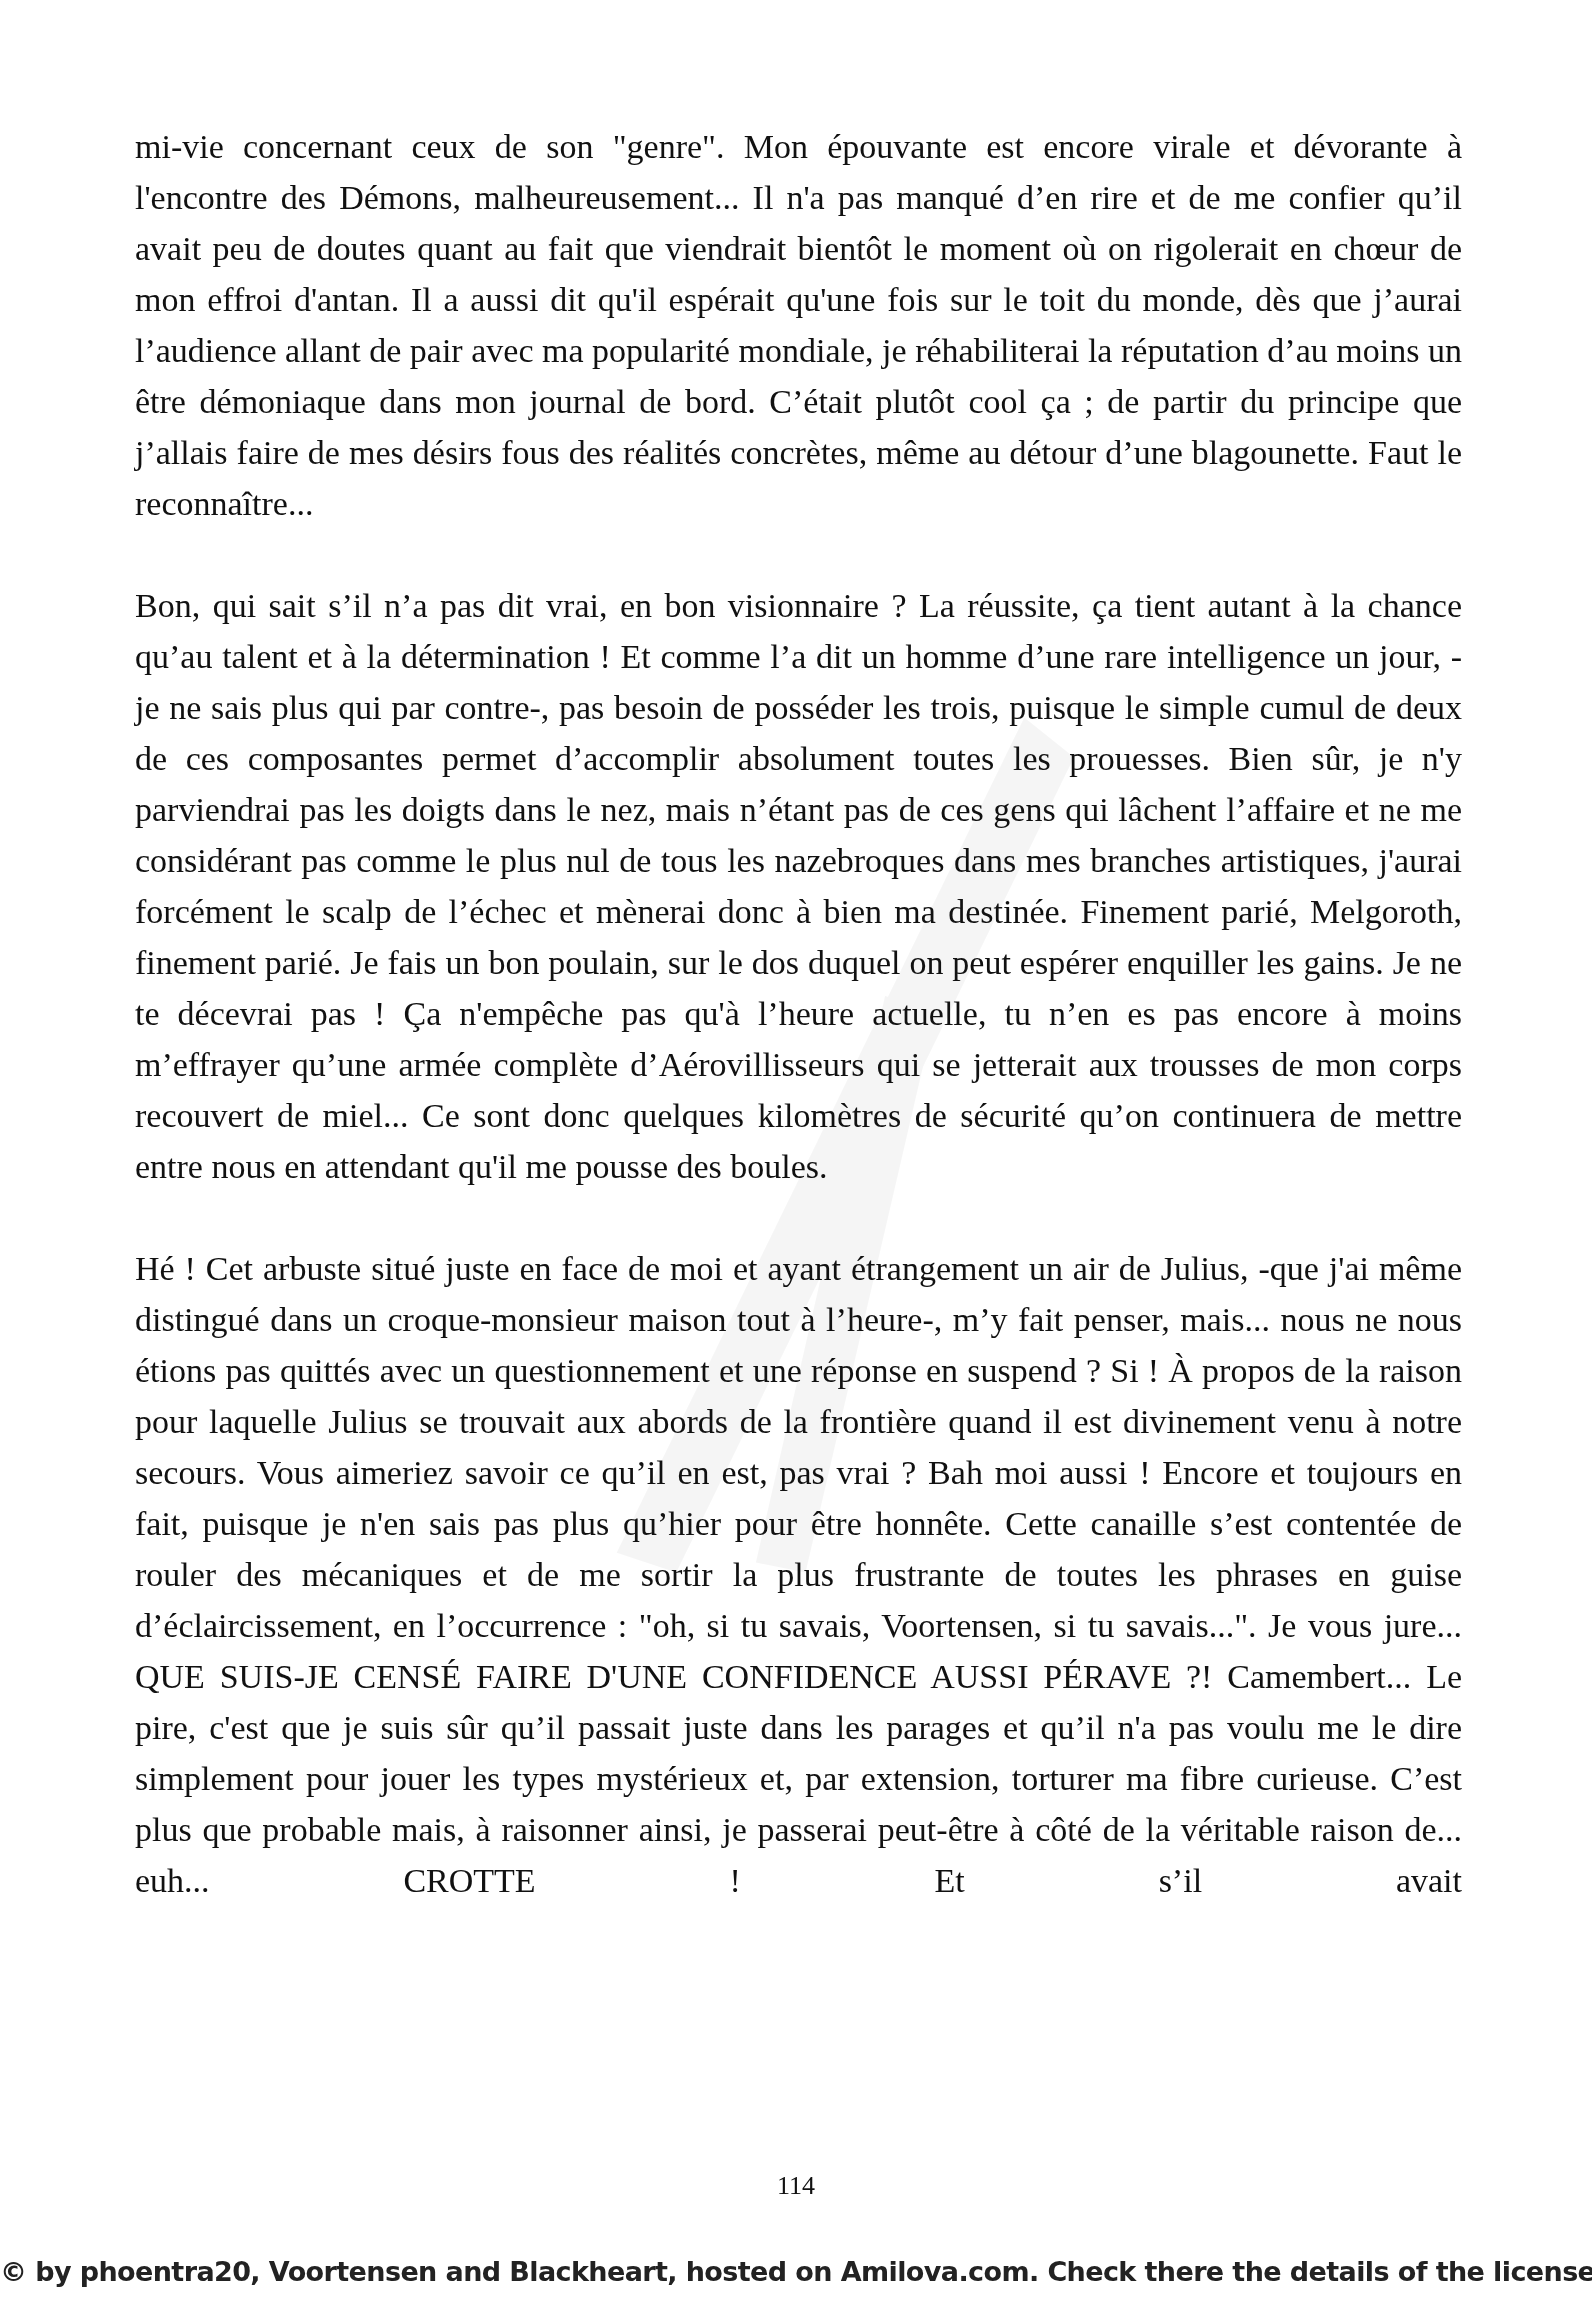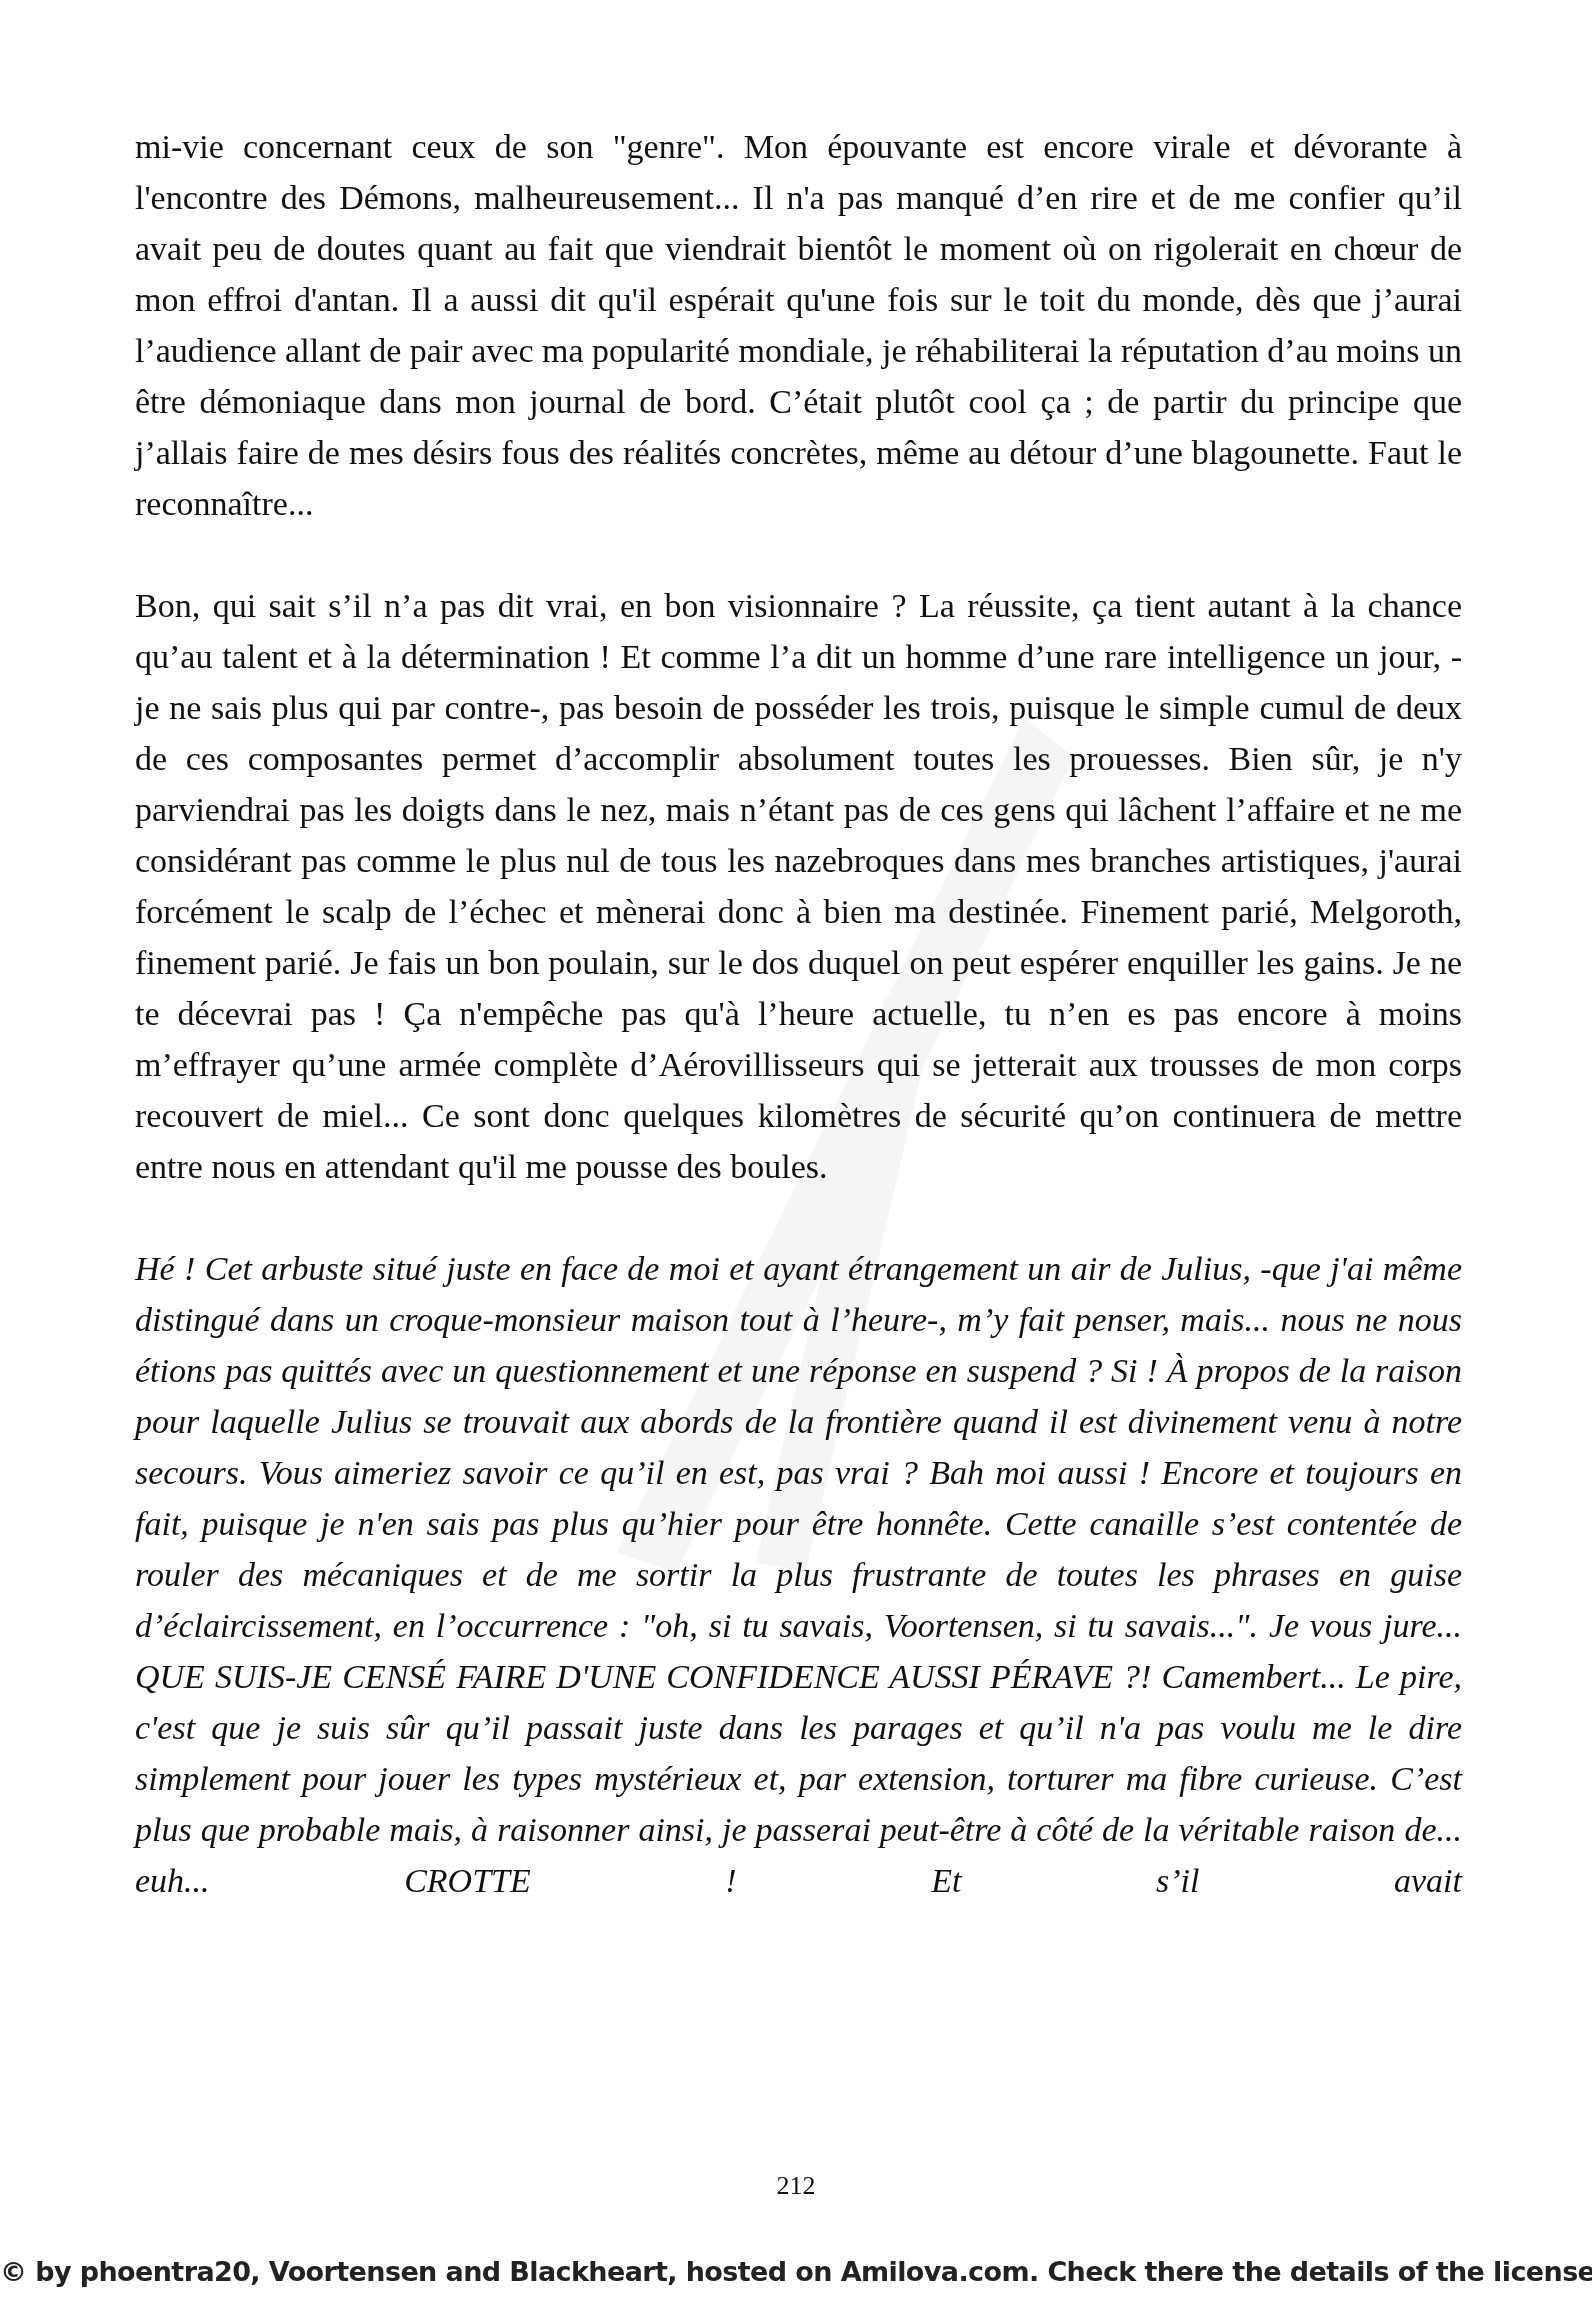"Hé ! Cet arbuste situé" .paragraph:last-child { font-style: italic -> none }
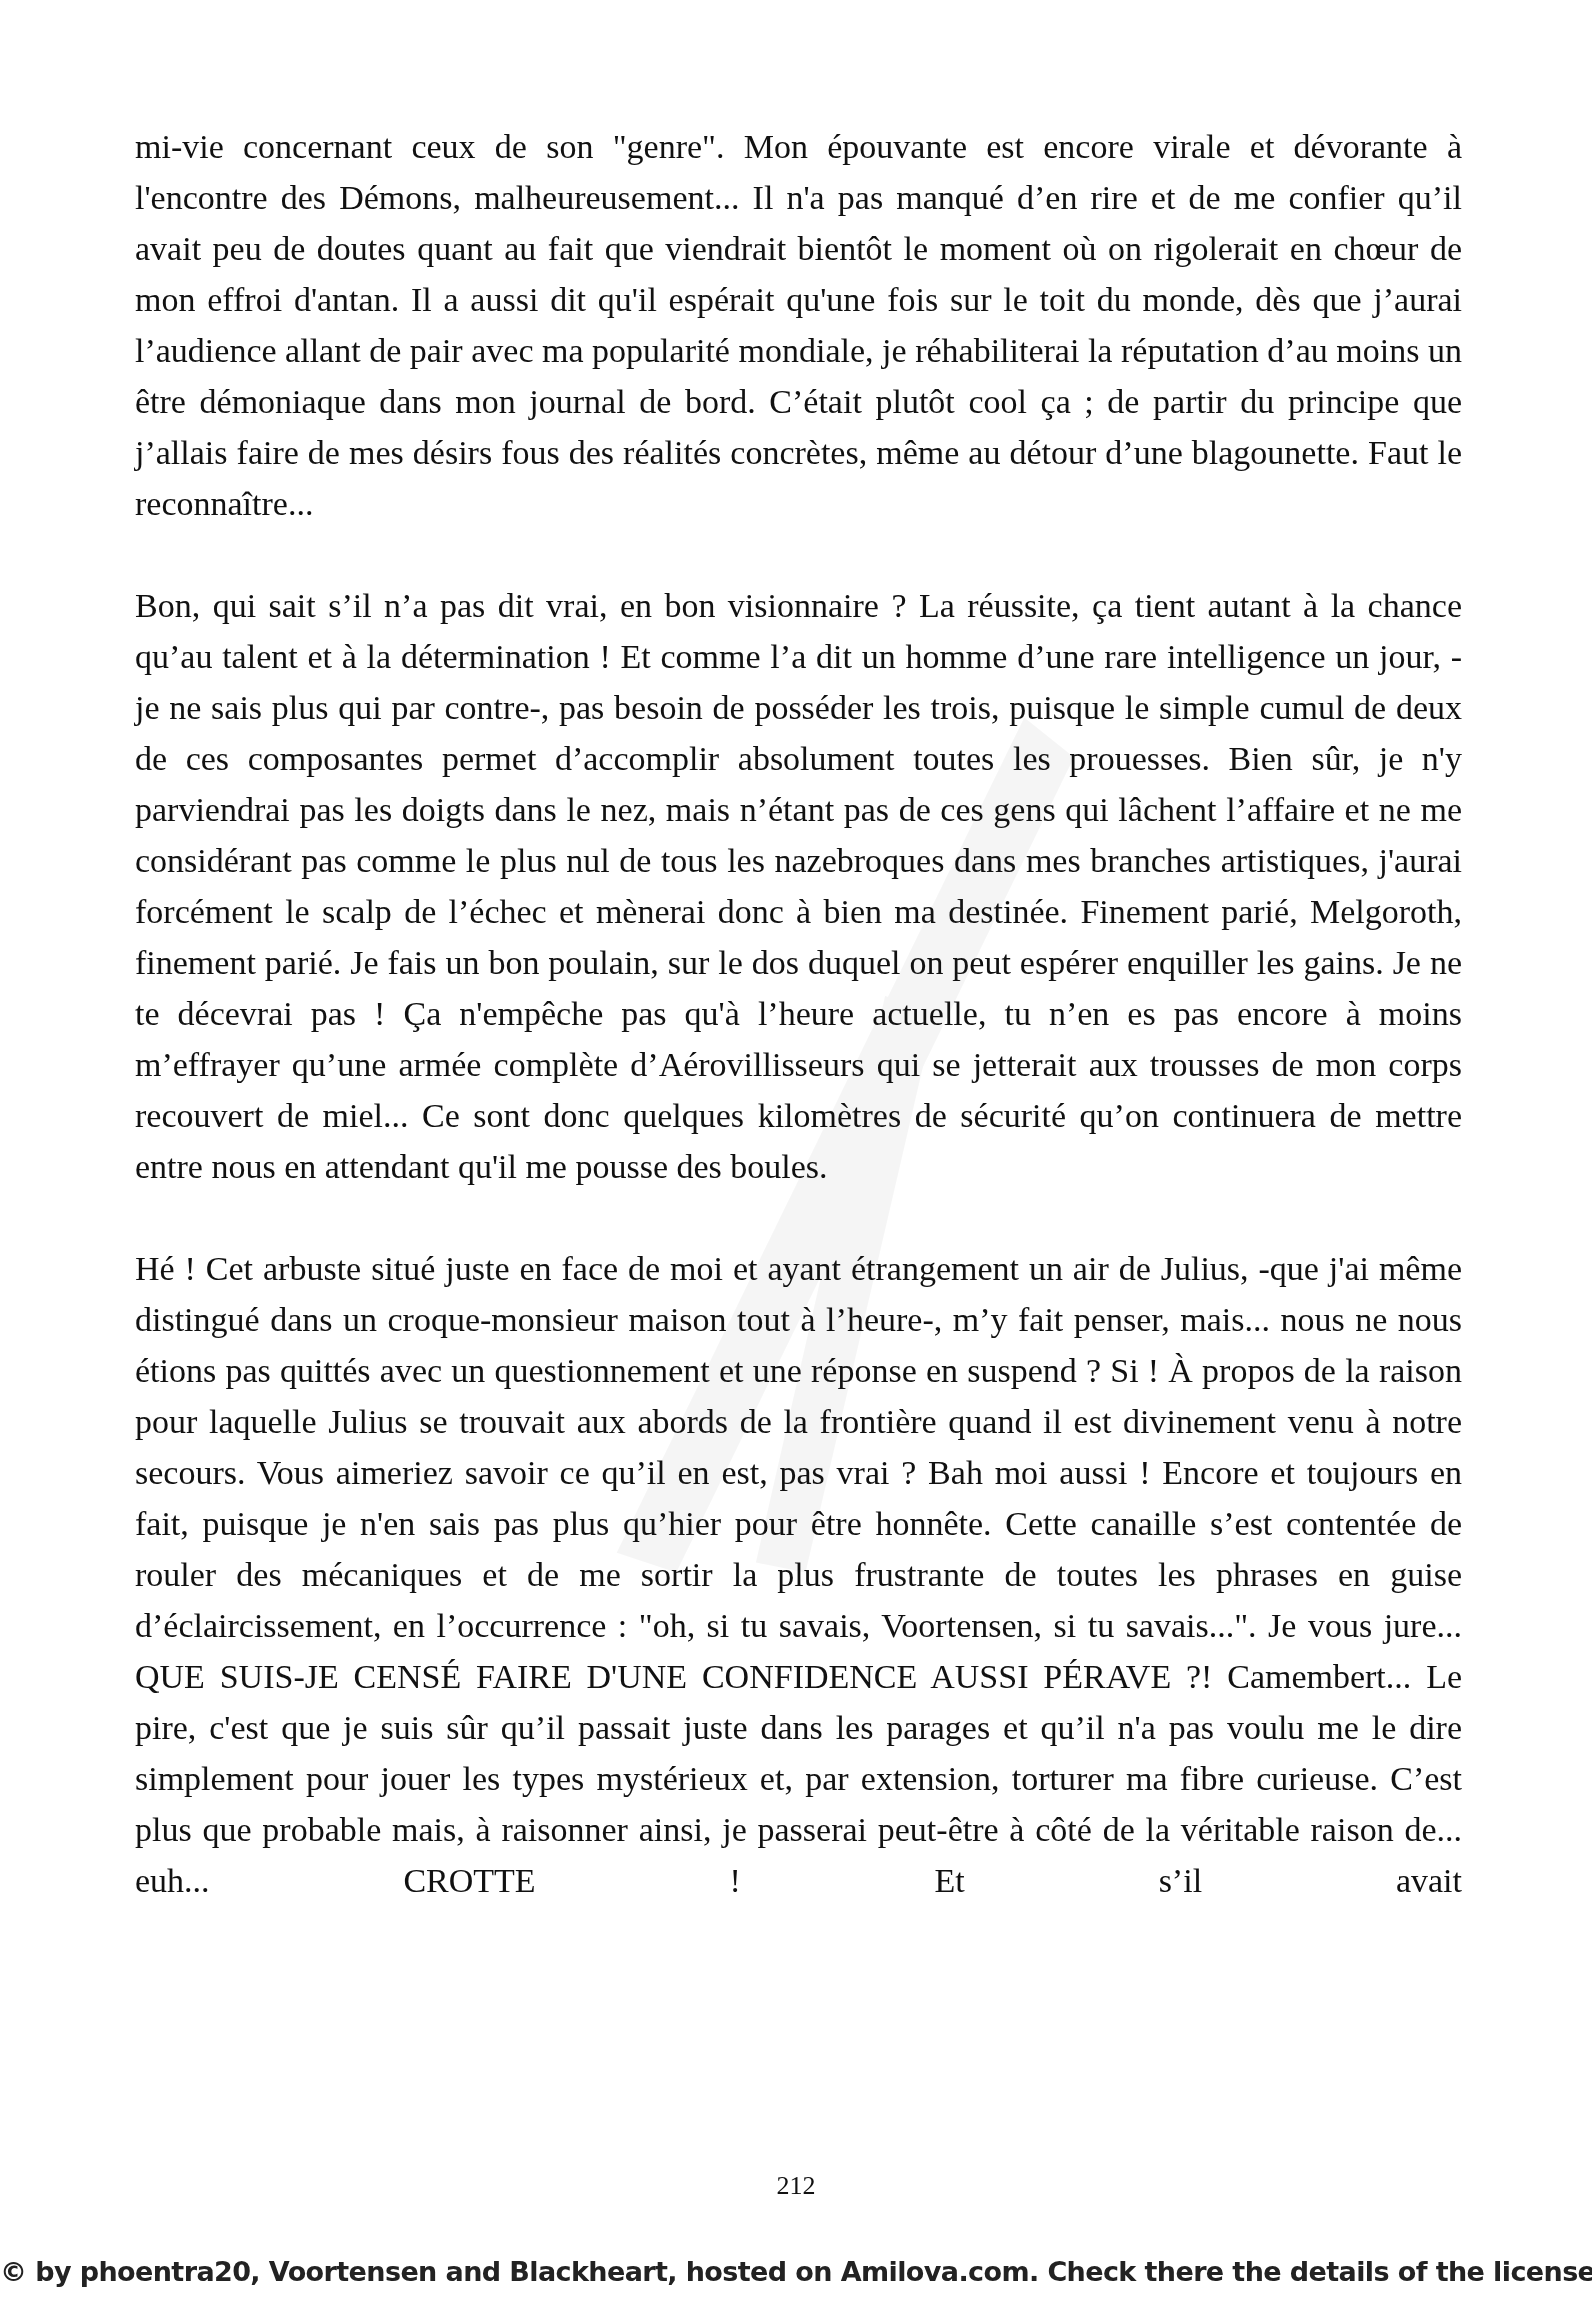"212" div.page-number { text: 212 -> 114 }
